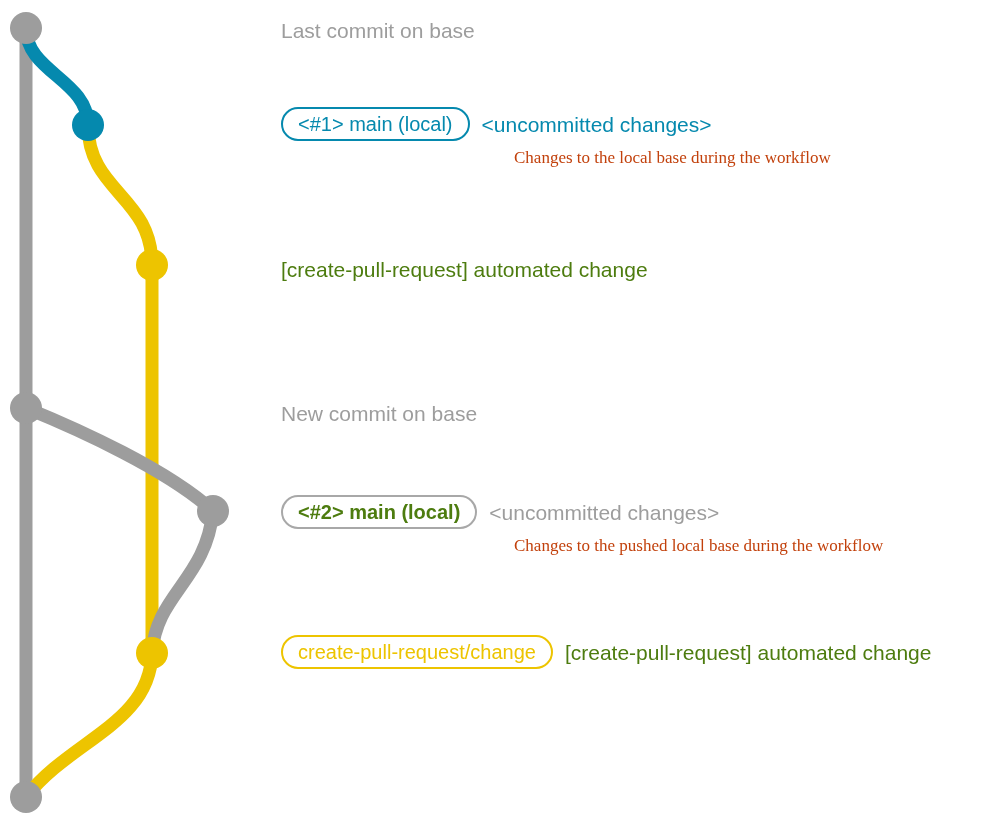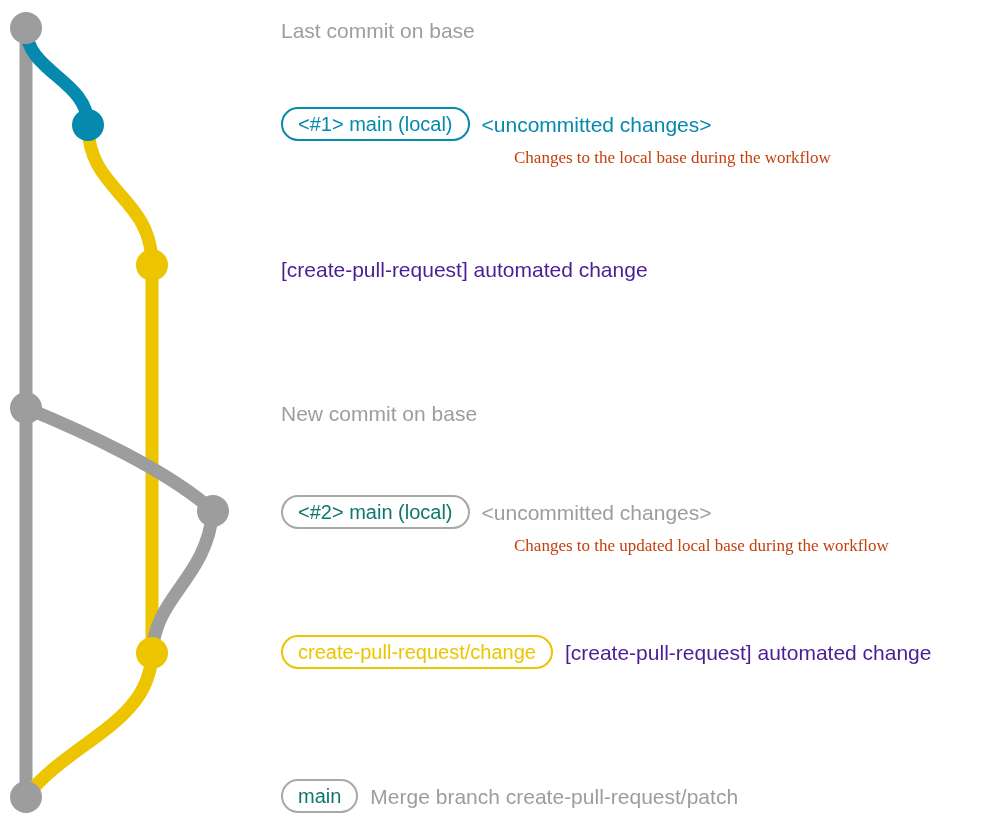"[create-pull-request] automated change" .head-text.yellow { color: #4c1d95 -> #4d7c0f }
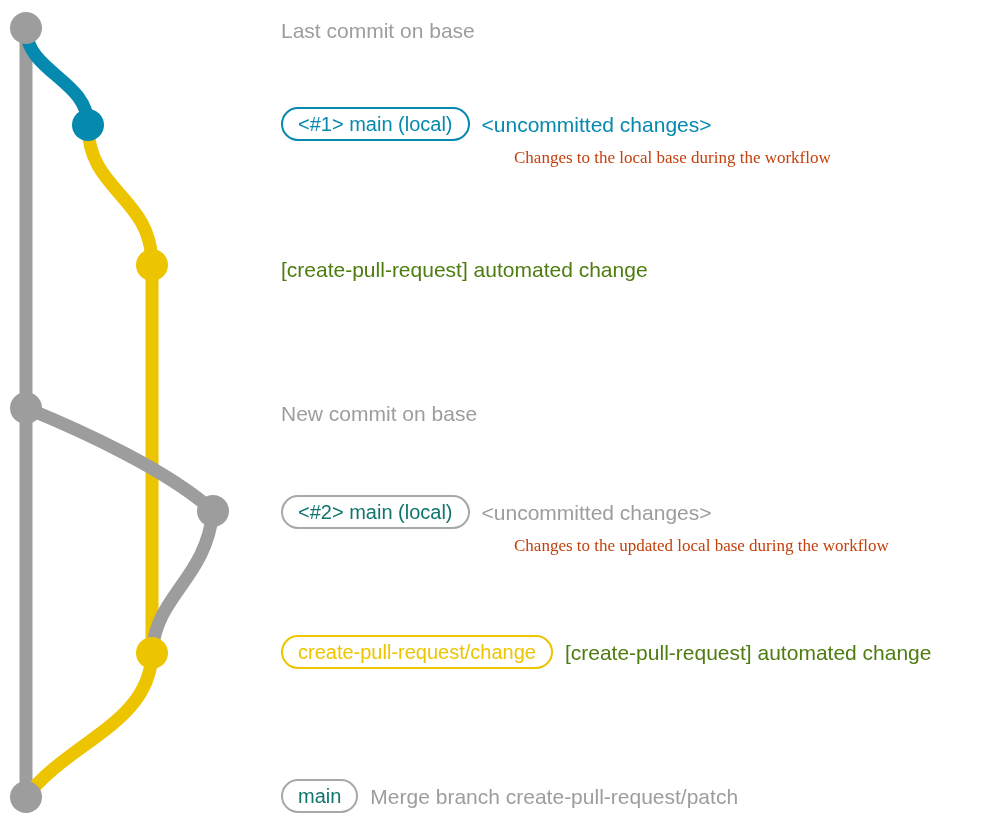"<#2> main (local)" .badge.gray { color: #0f766e -> #4d7c0f; font-weight: none -> bold }
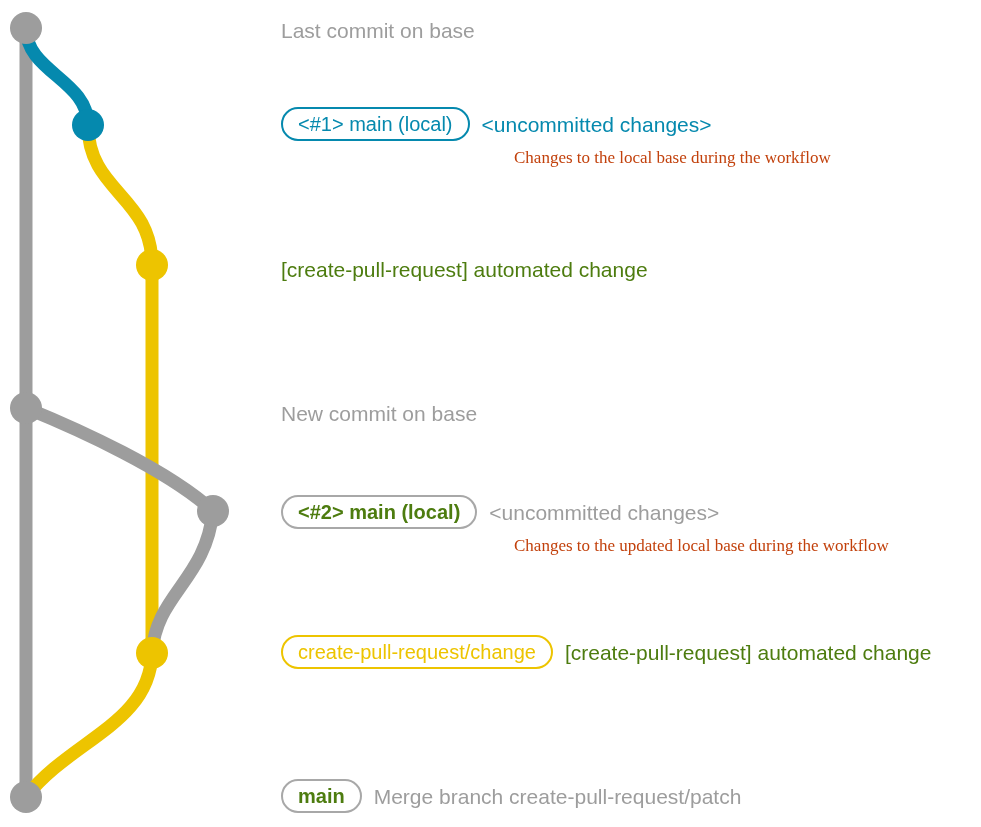"Changes to the updated local" span.sub-text { text: updated -> pushed }
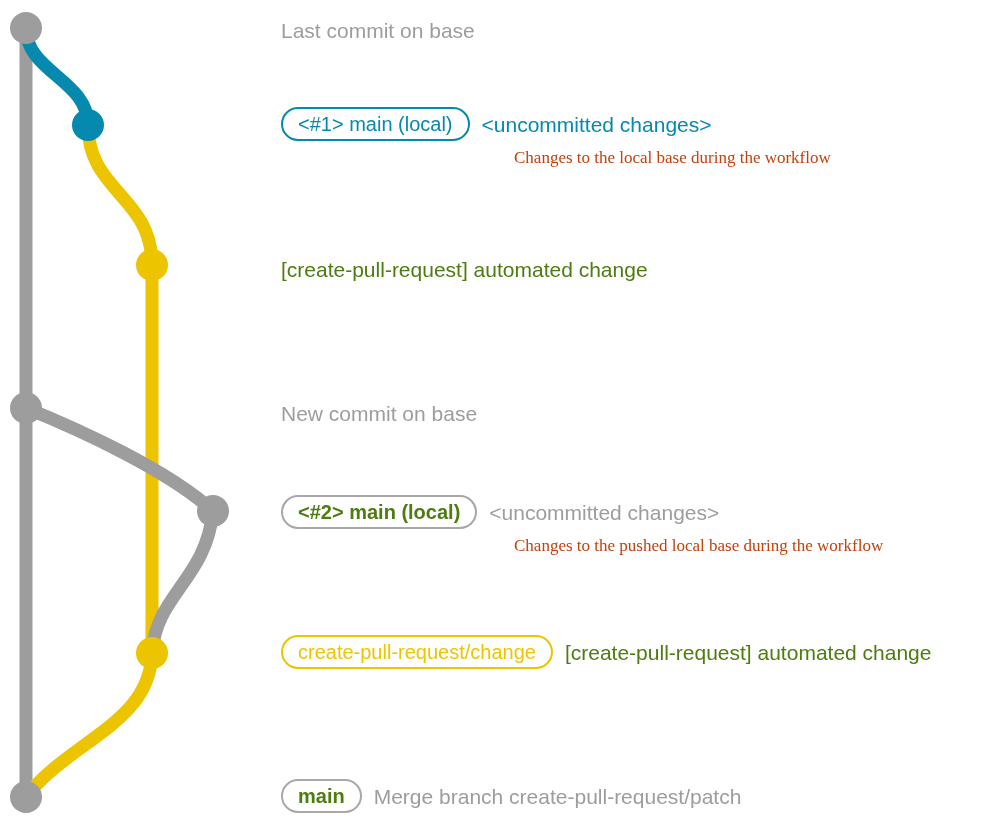"main" div.row { html: <div> <div> <span>main</span> <span>Merge branch create-pull-request/patch</span> </div> </div> -> none }
